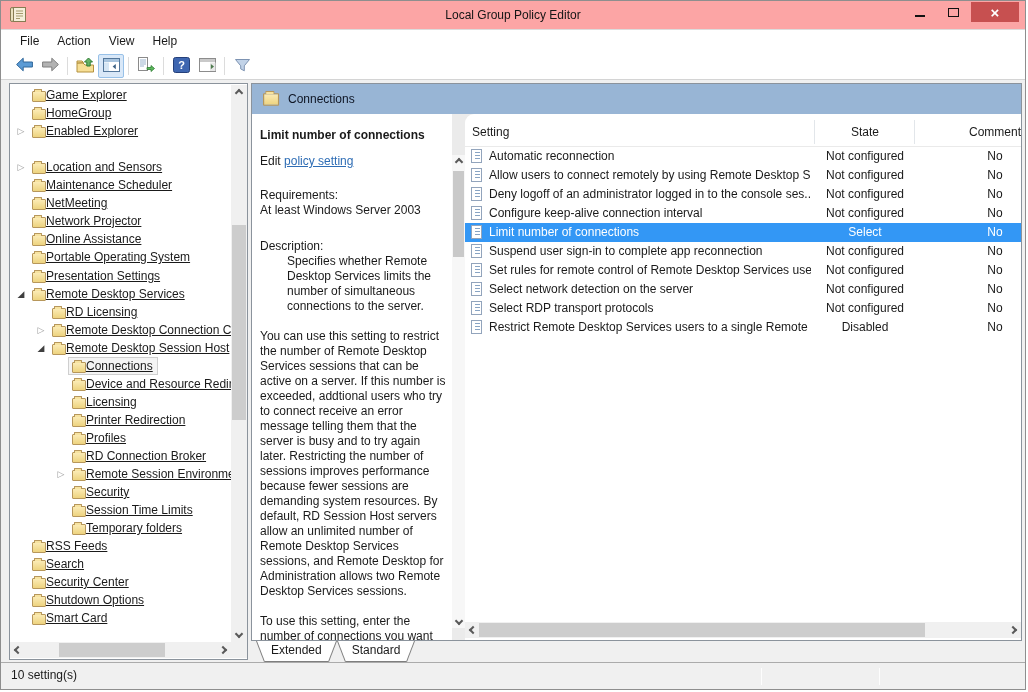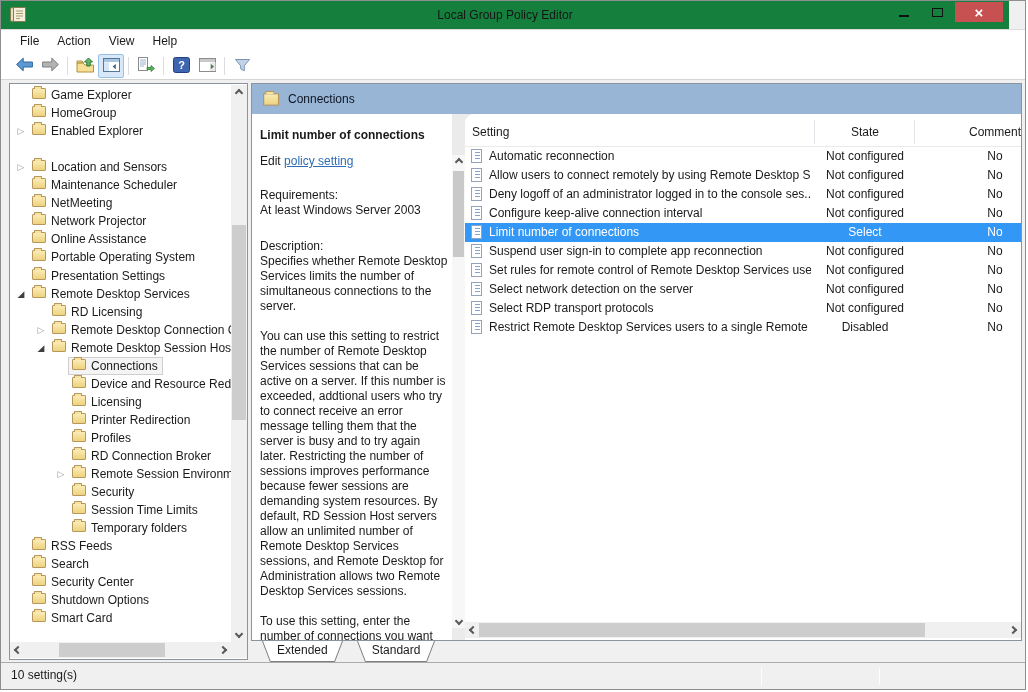"Local Group Policy Editor" .titlebar { background: #15803d -> #fca5a5; right: 16px -> 0 }
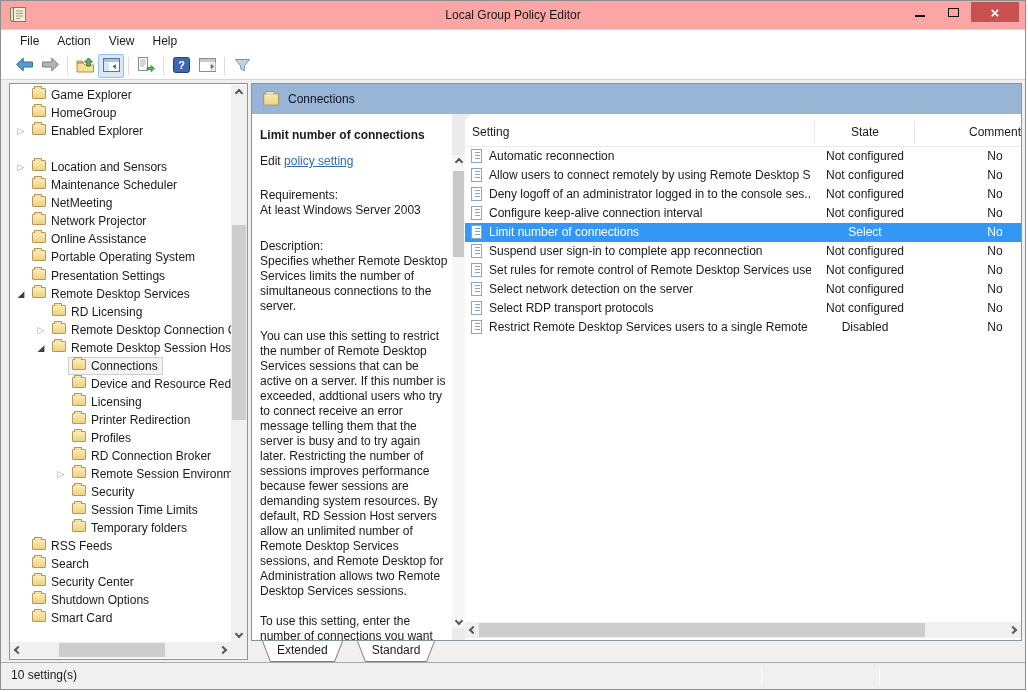"Game Explorer" .node-core { align-items: flex-start -> flex-end; gap: 5px -> none; text-decoration: none -> underline }
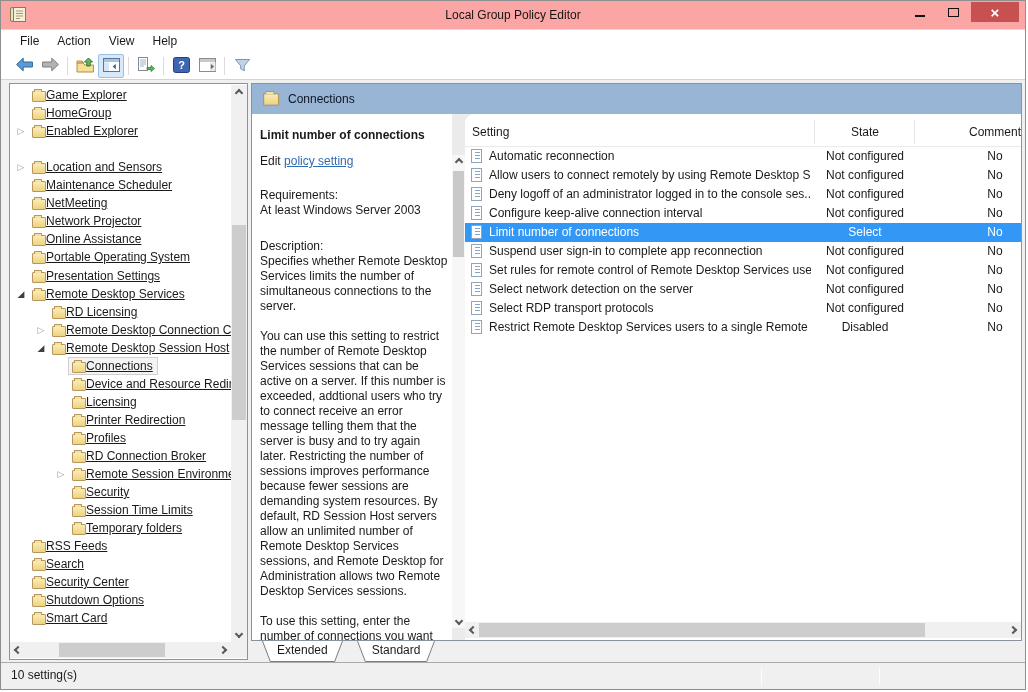"Specifies whether Remote Desktop" p.pol-p { margin-left: none -> 27px }
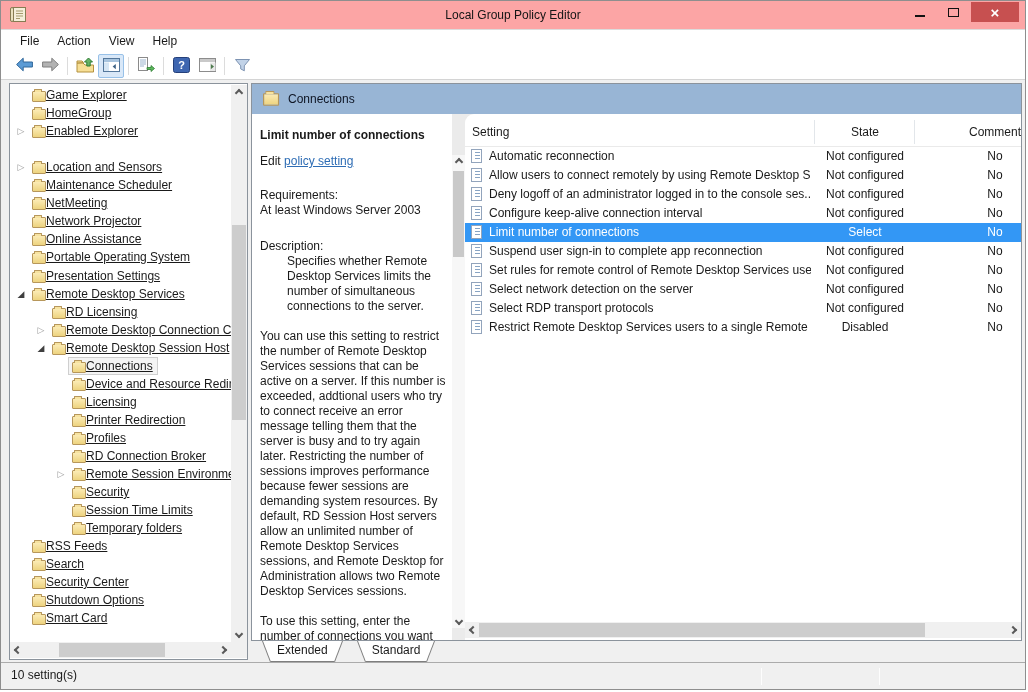"Extended" .tabs-row { gap: 14px -> none; left: 250px -> 244px }
